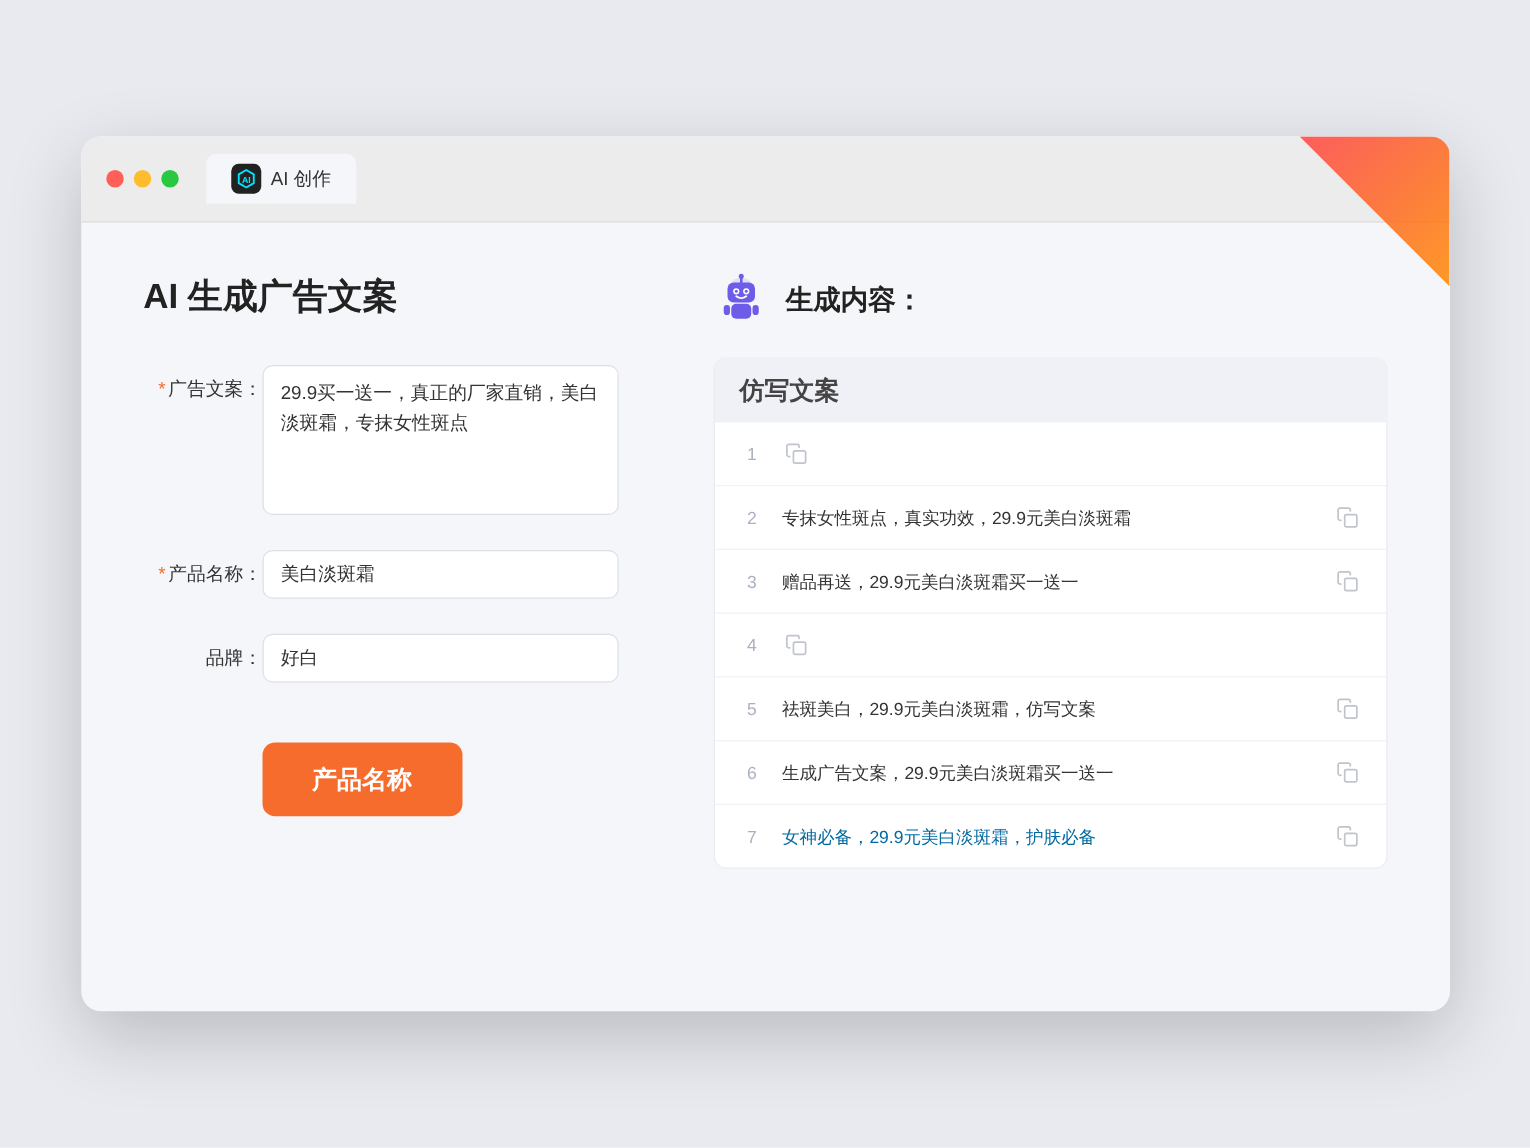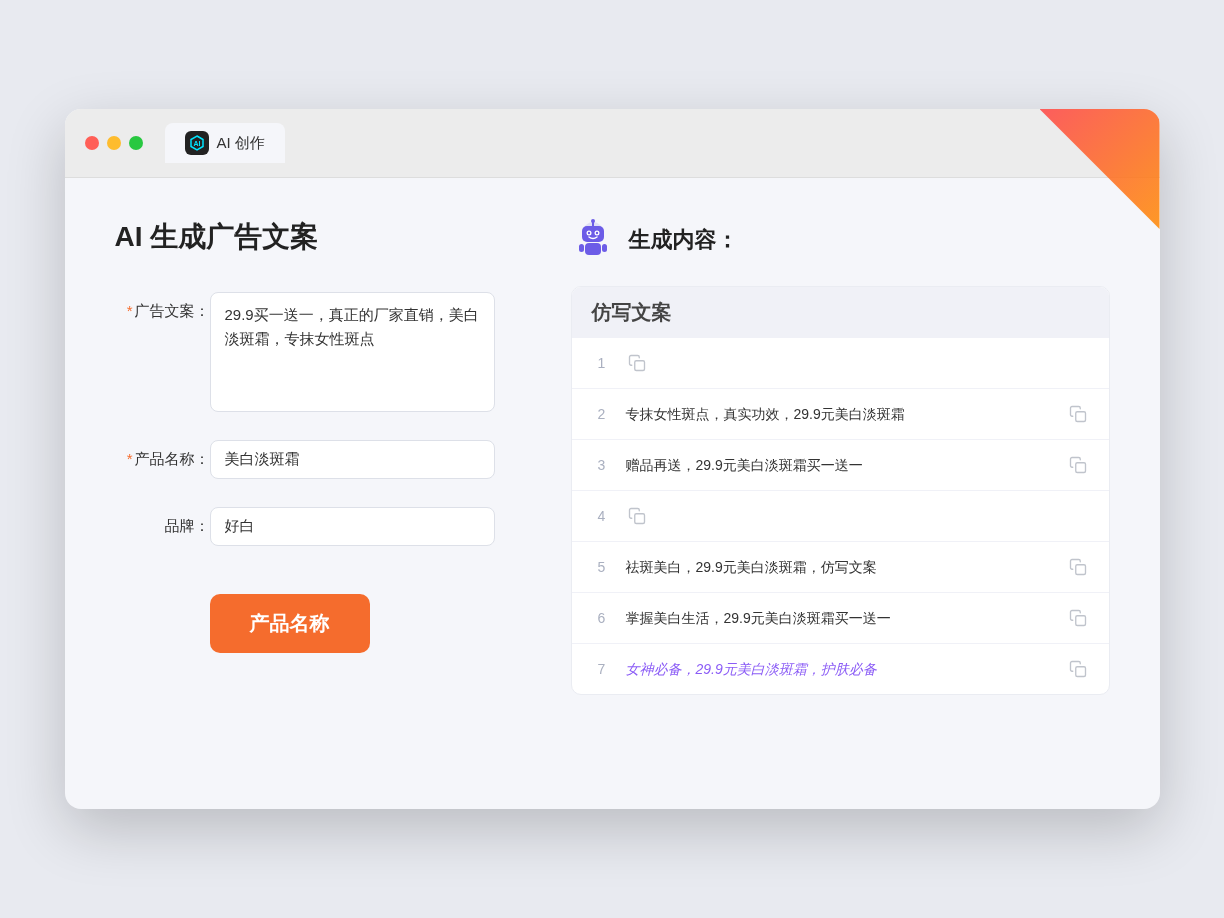"掌握美白生活，29.9元美白淡斑霜买一送一" span.row-text { text: 掌握美白生活 -> 生成广告文案 }
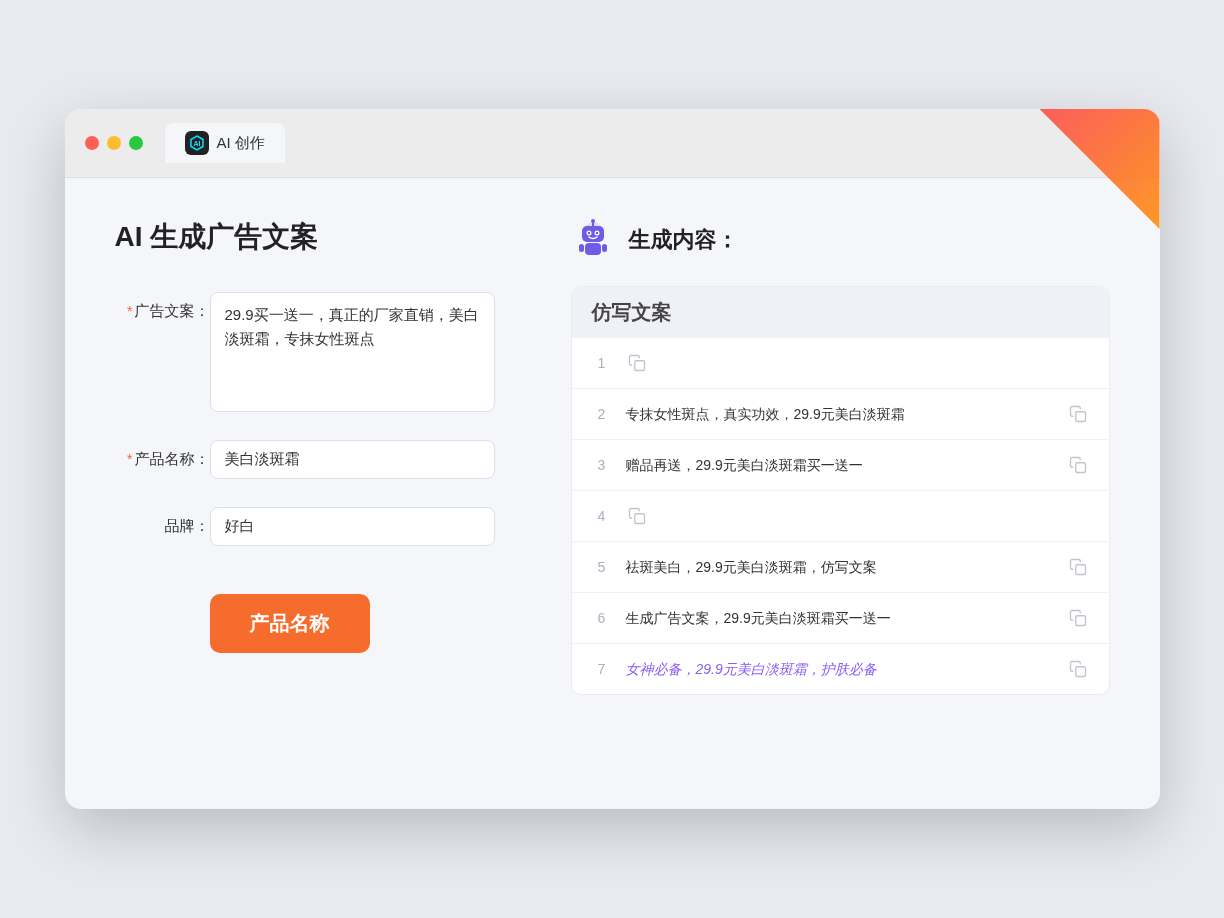"女神必备，29.9元美白淡斑霜，护肤必备" .row-text.faded { color: #8b5cf6 -> #0369a1; font-style: italic -> none }
